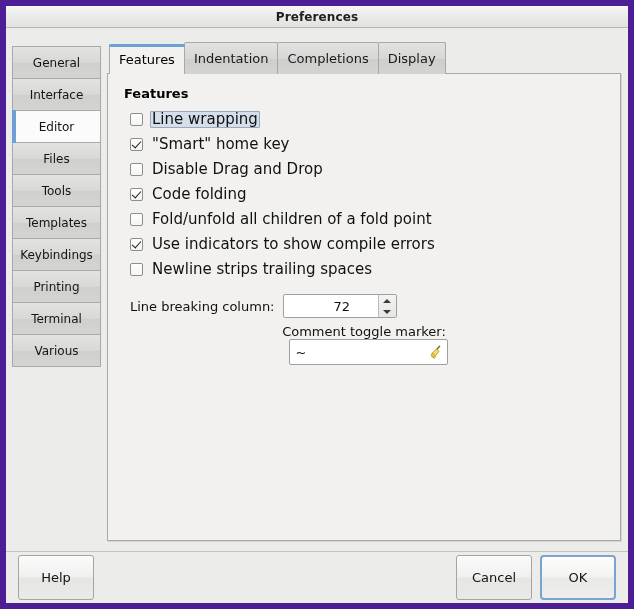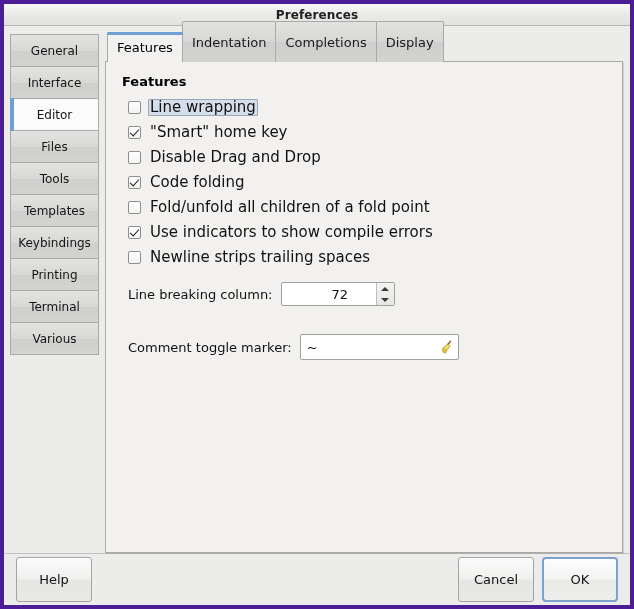"Preferences" #window { border: 4px solid #4c1d95 -> 6px solid #4c1d95; gap: none -> 10px }
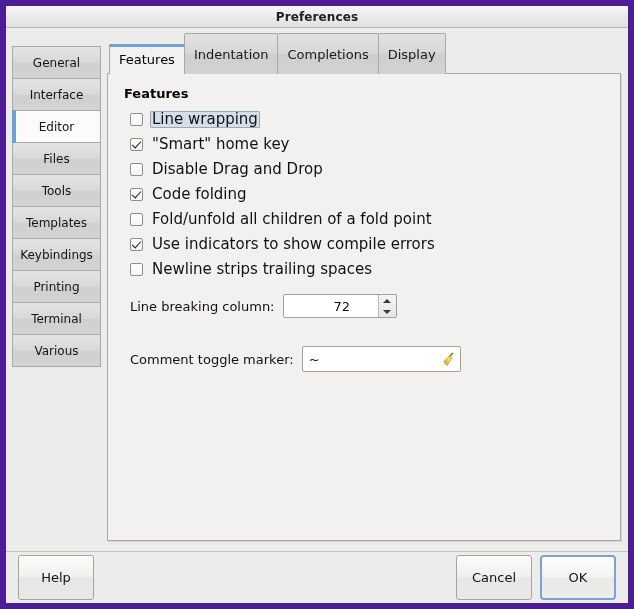"Indentation" .tab { height: 41px -> 32px }
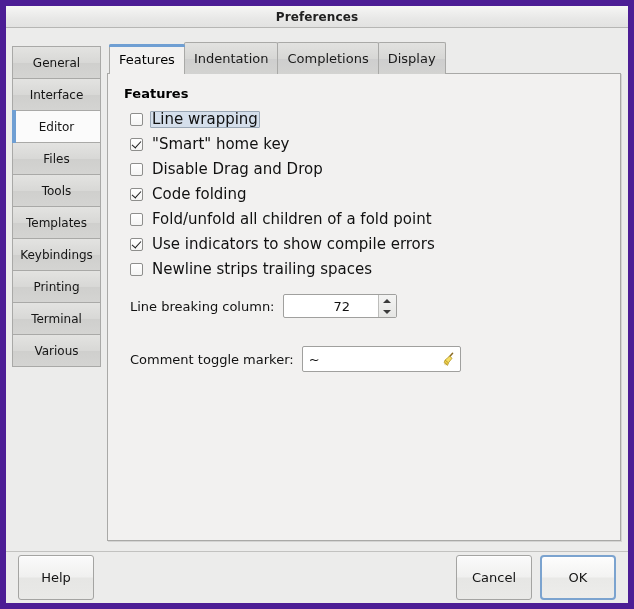"Comment toggle marker:" #row-comment { flex-direction: none -> column; margin-top: 28px -> 6px }
